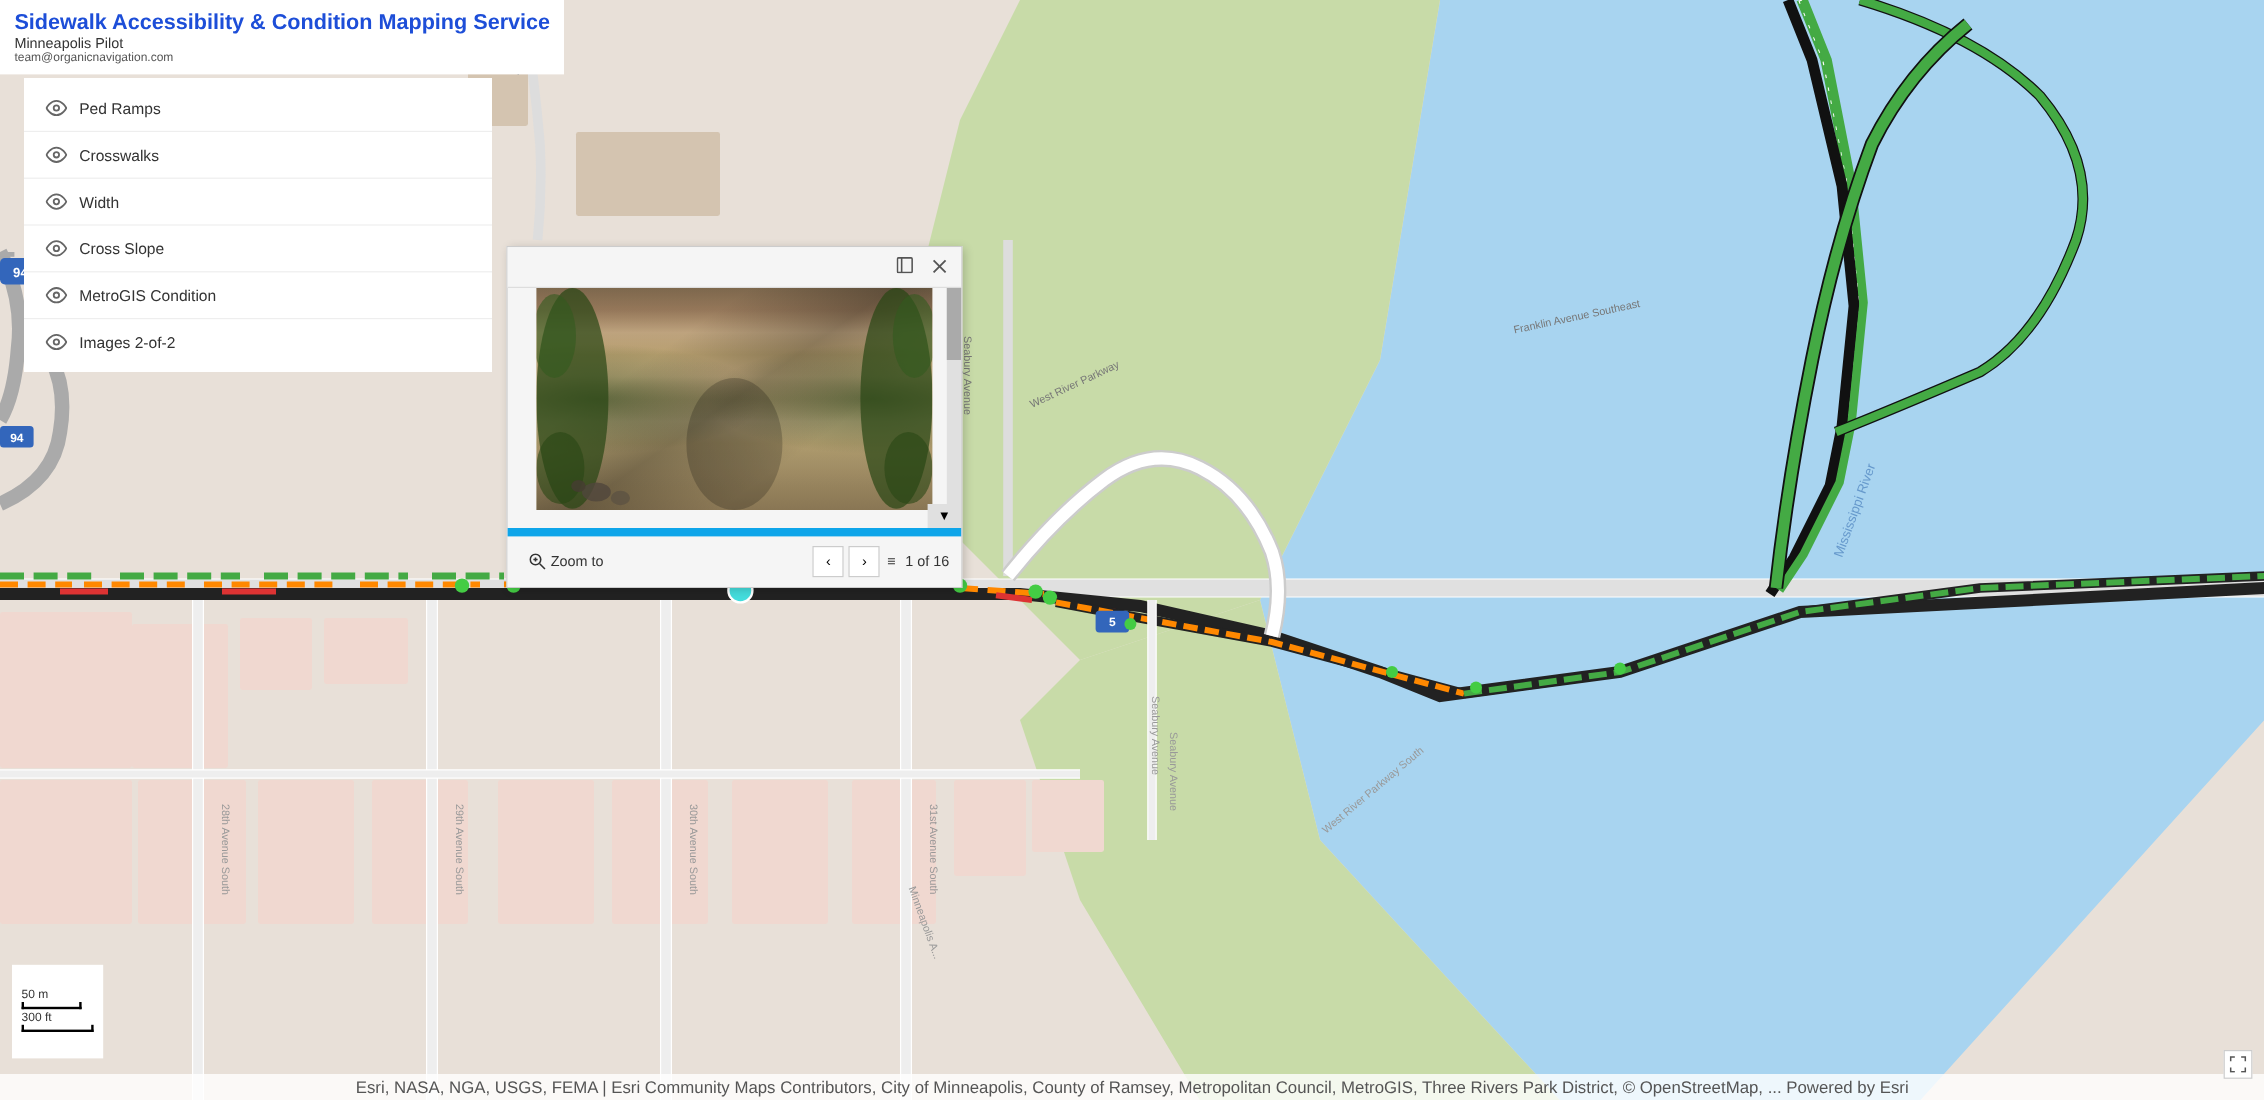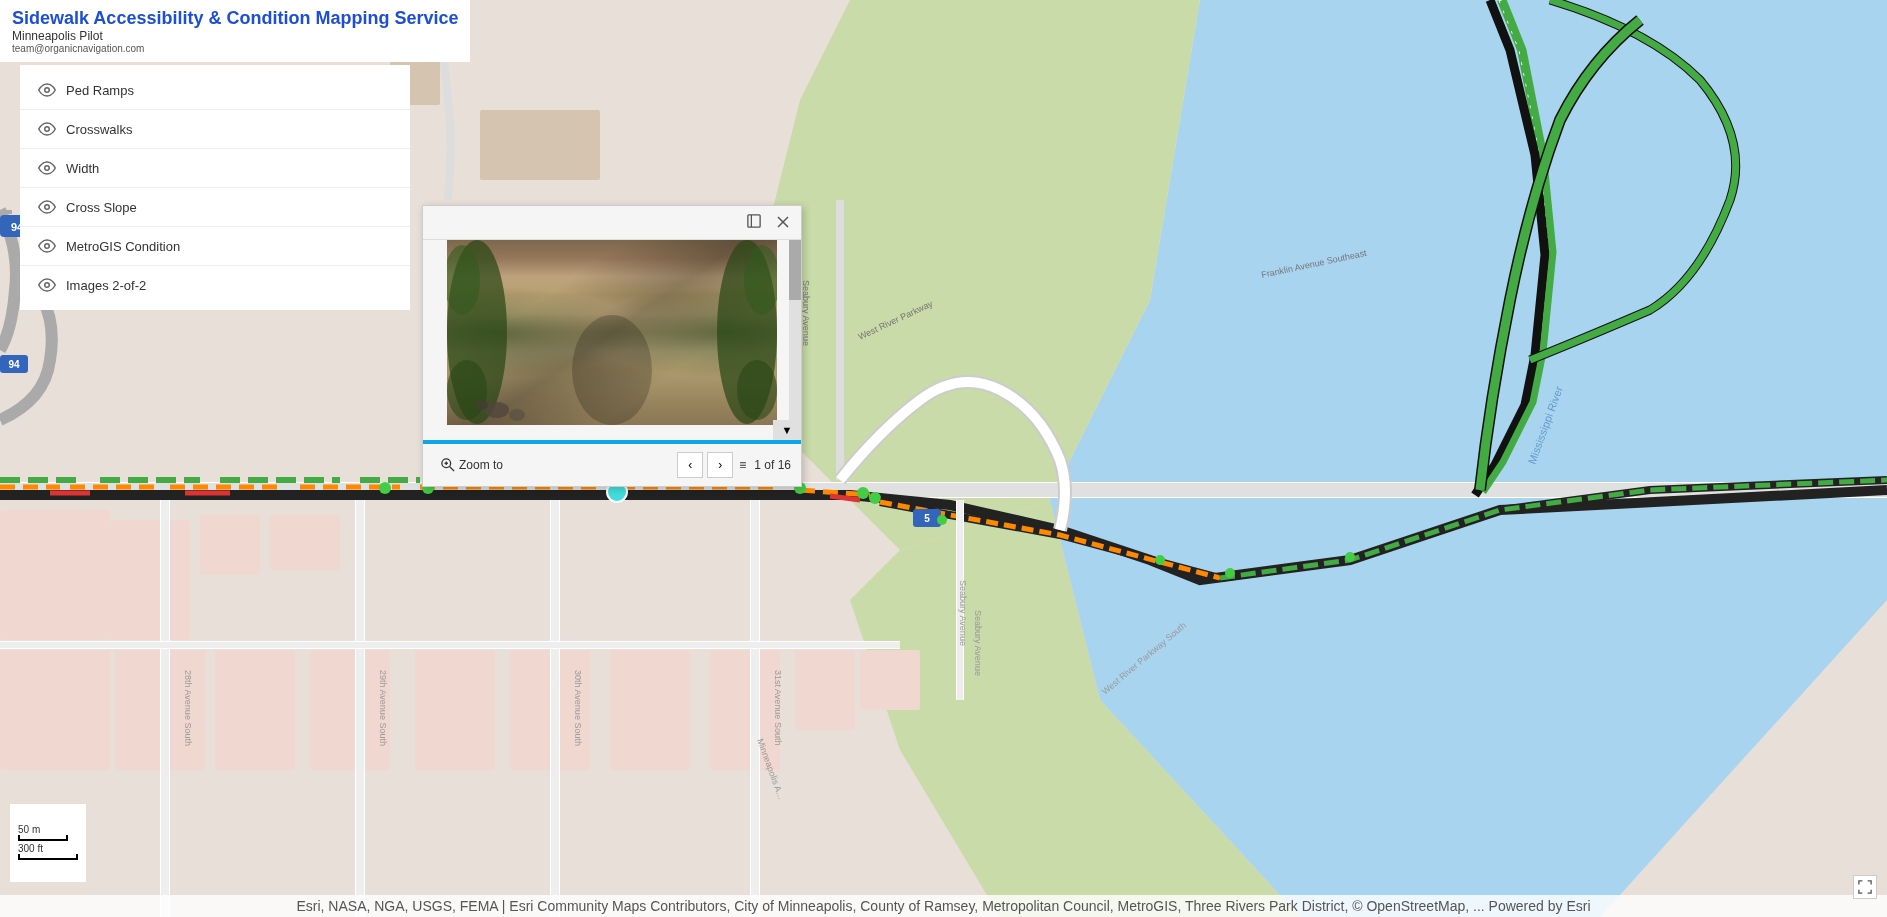"Zoom to" #popup-footer { border-top: 4px solid #0ea5e9 -> 7px solid #0ea5e9 }
